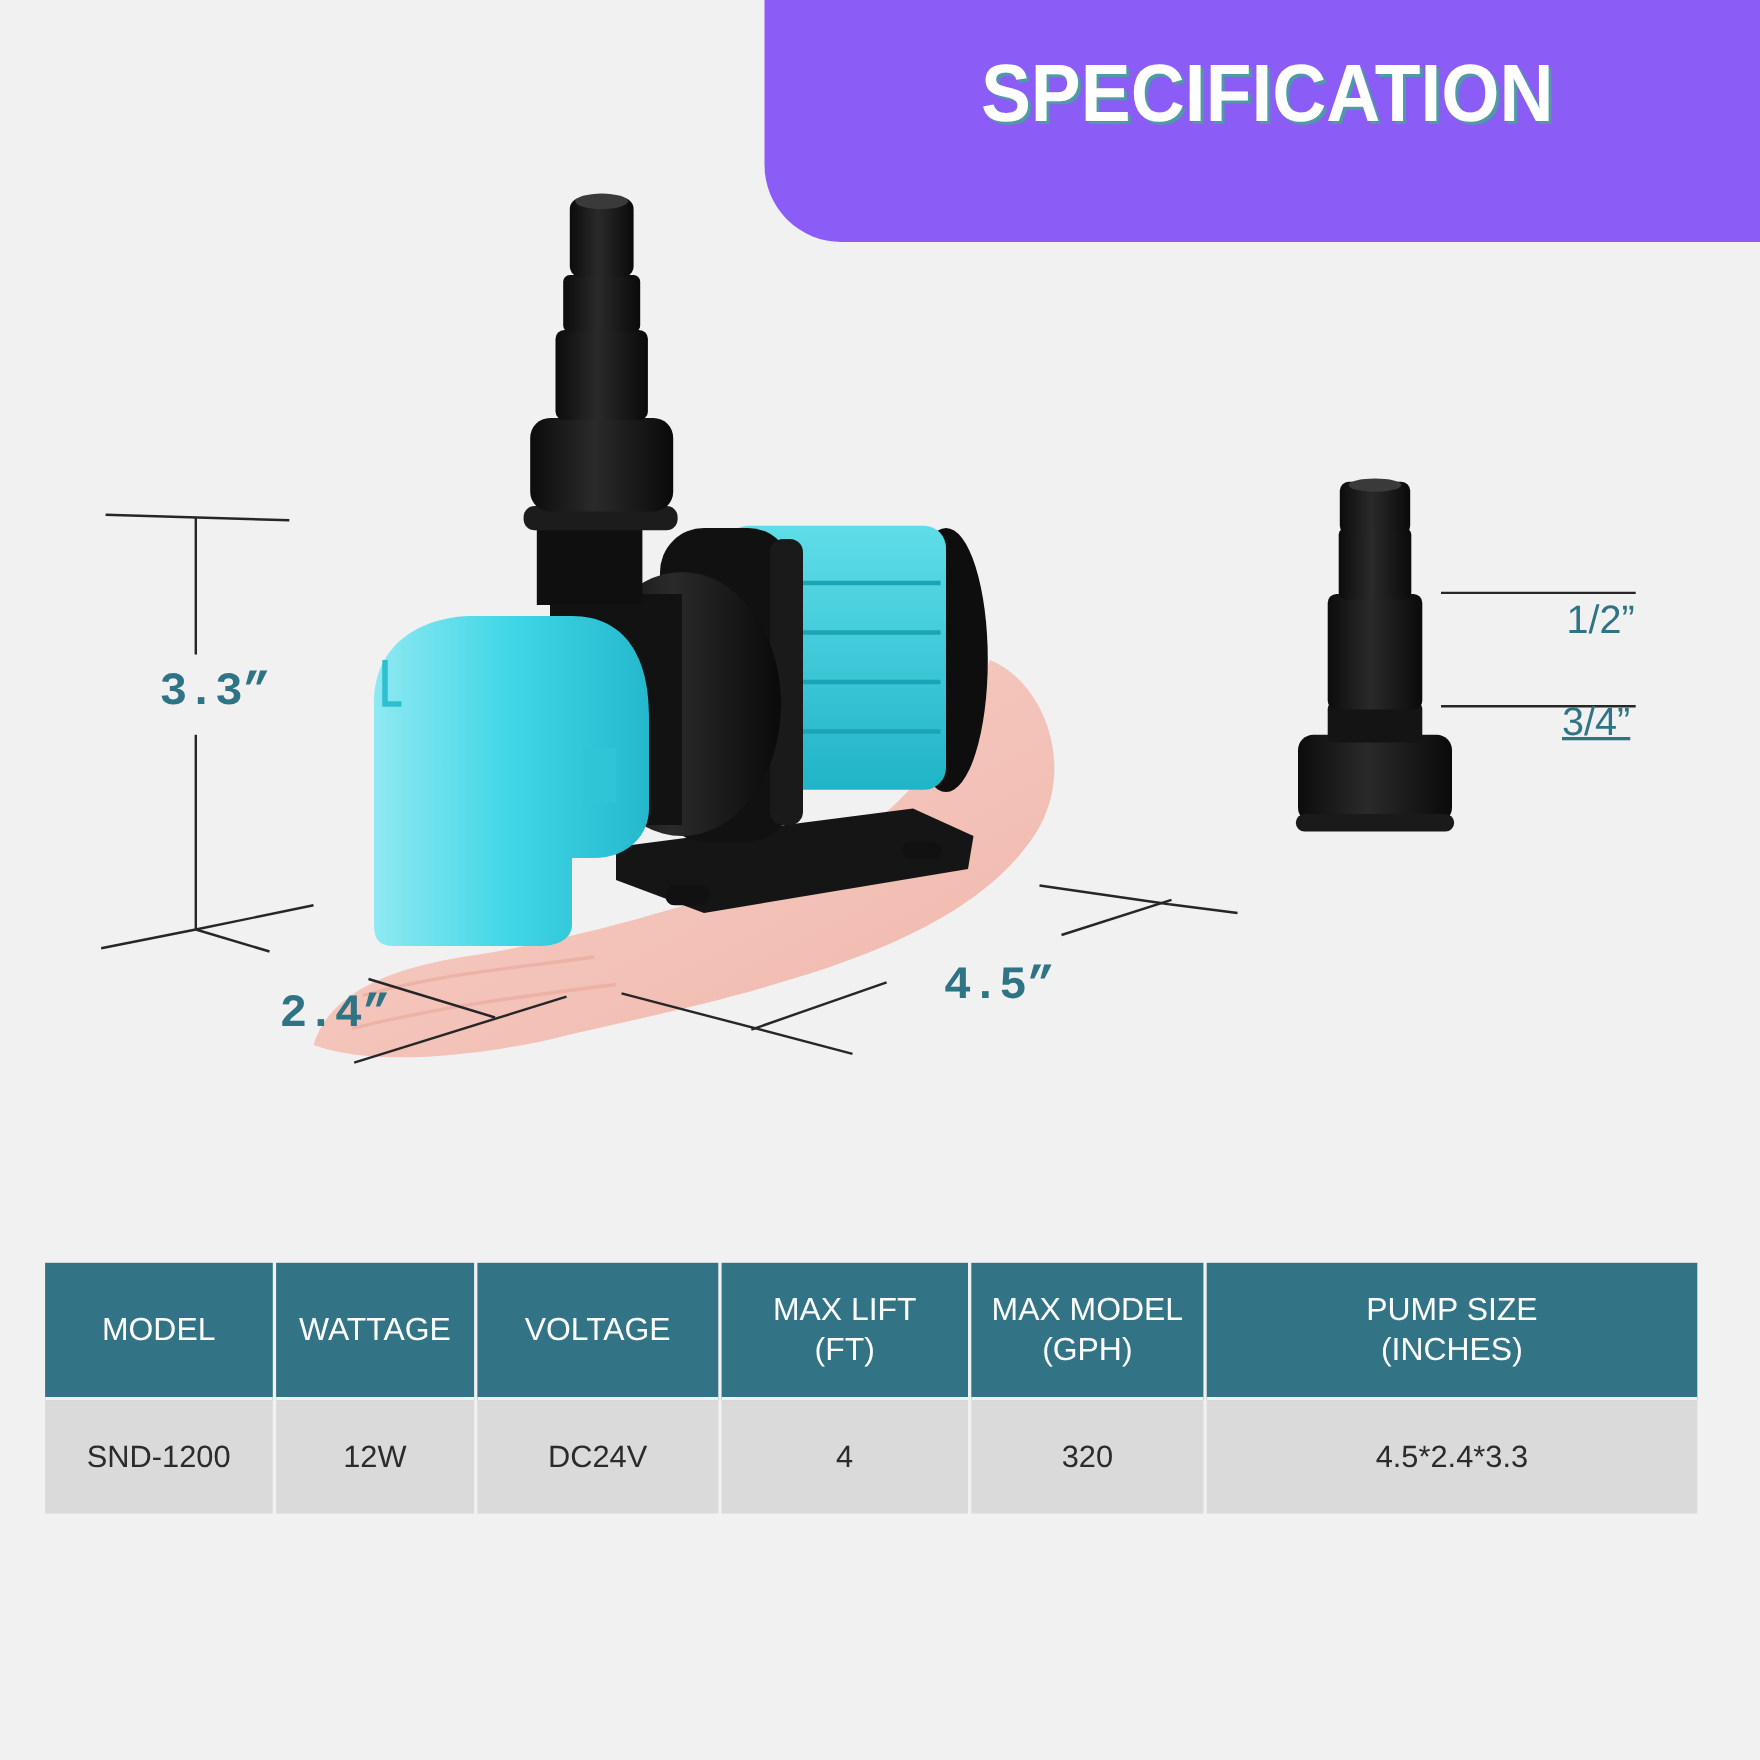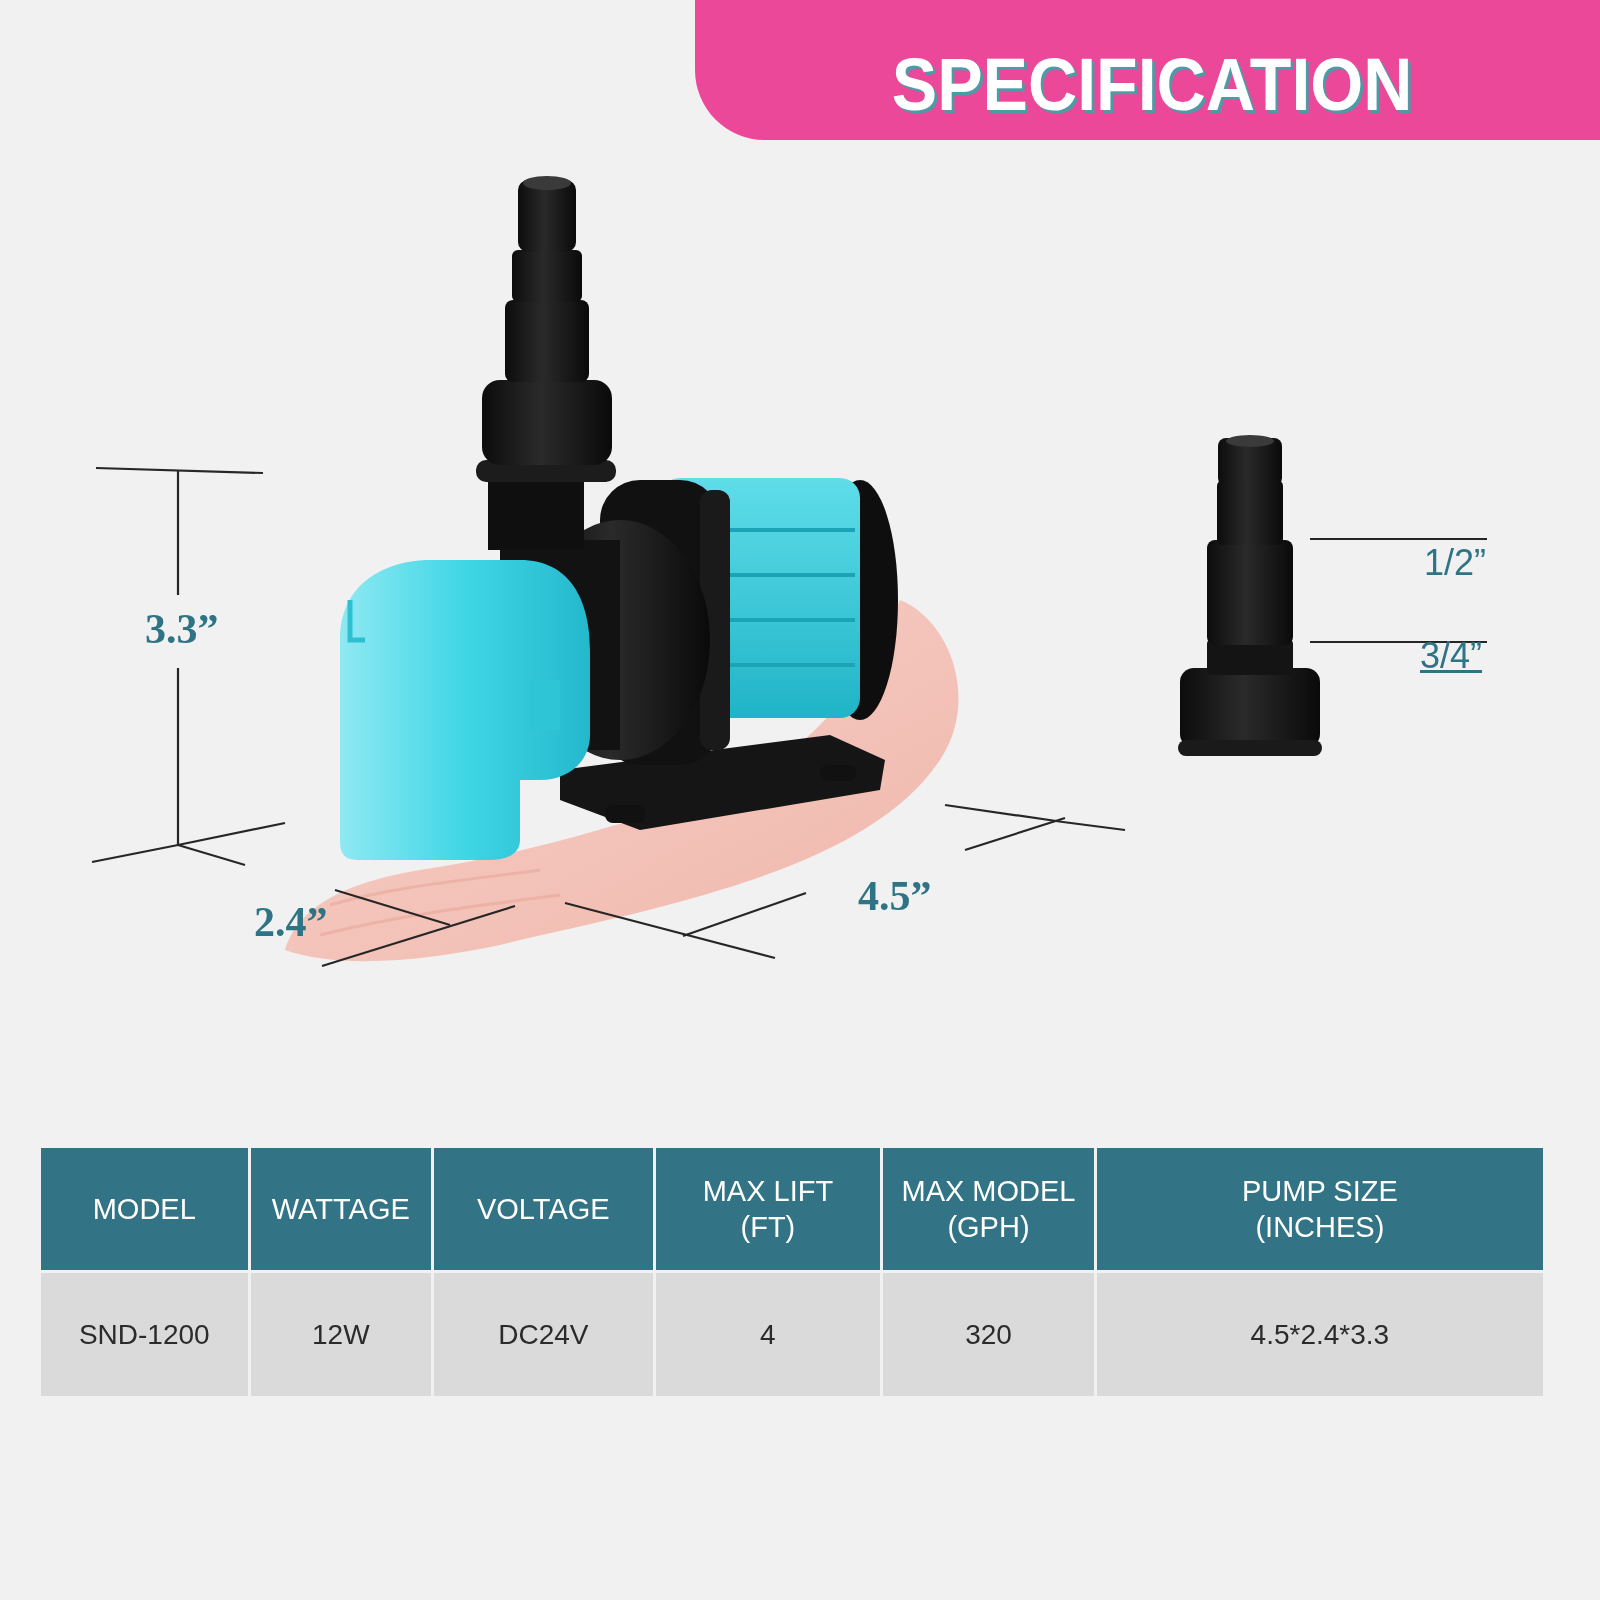"SPECIFICATION" .banner { background: #ec4899 -> #8b5cf6; height: 140px -> 220px }
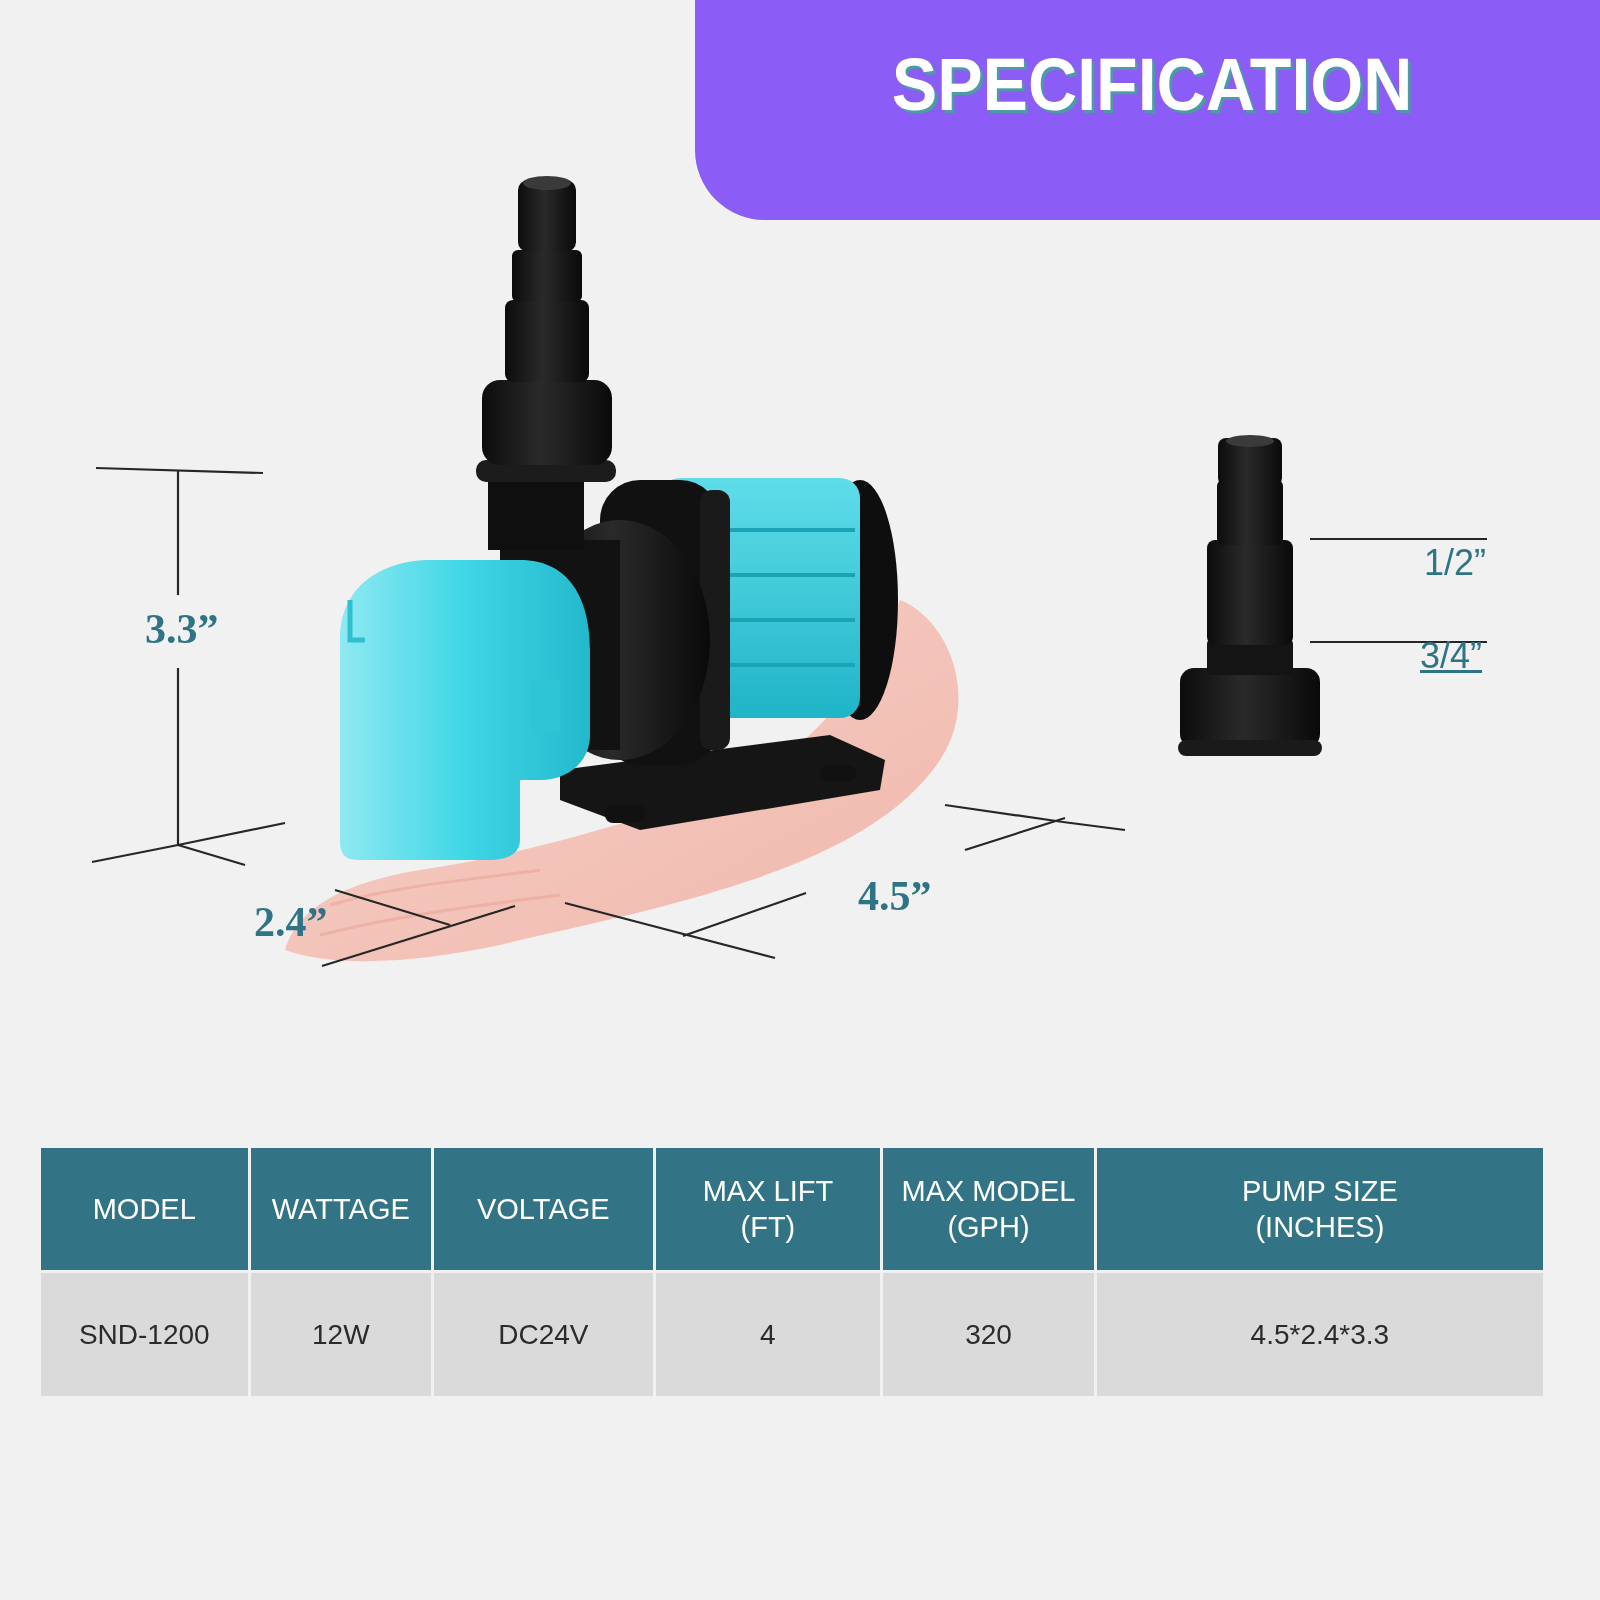"3.3”" .dim-label { font-family: Liberation Serif, serif -> Liberation Mono, monospace }
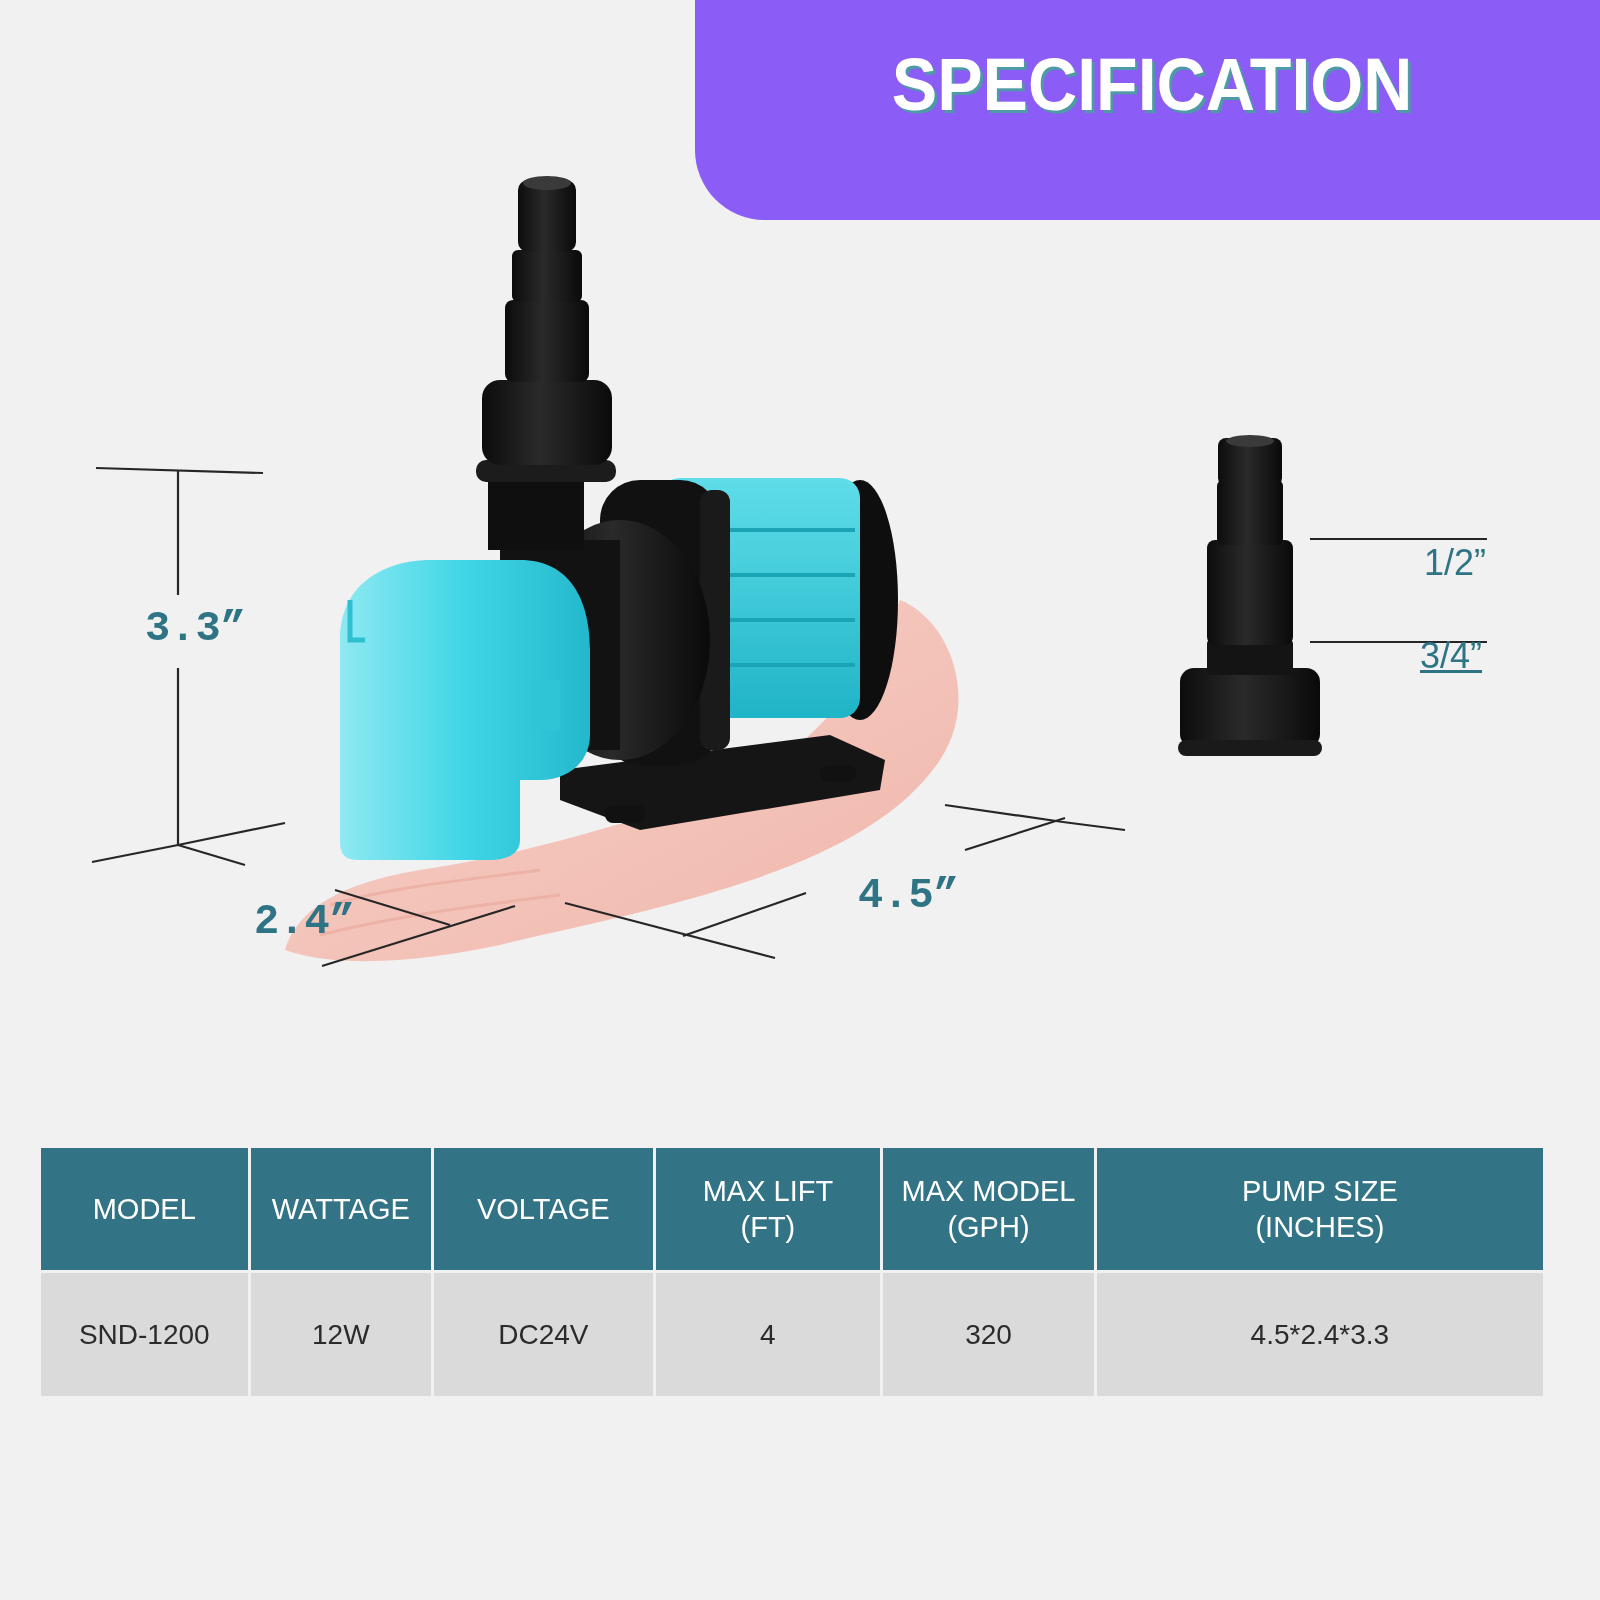"SND-1200" .spec-table td { height: 123px -> 103px }
